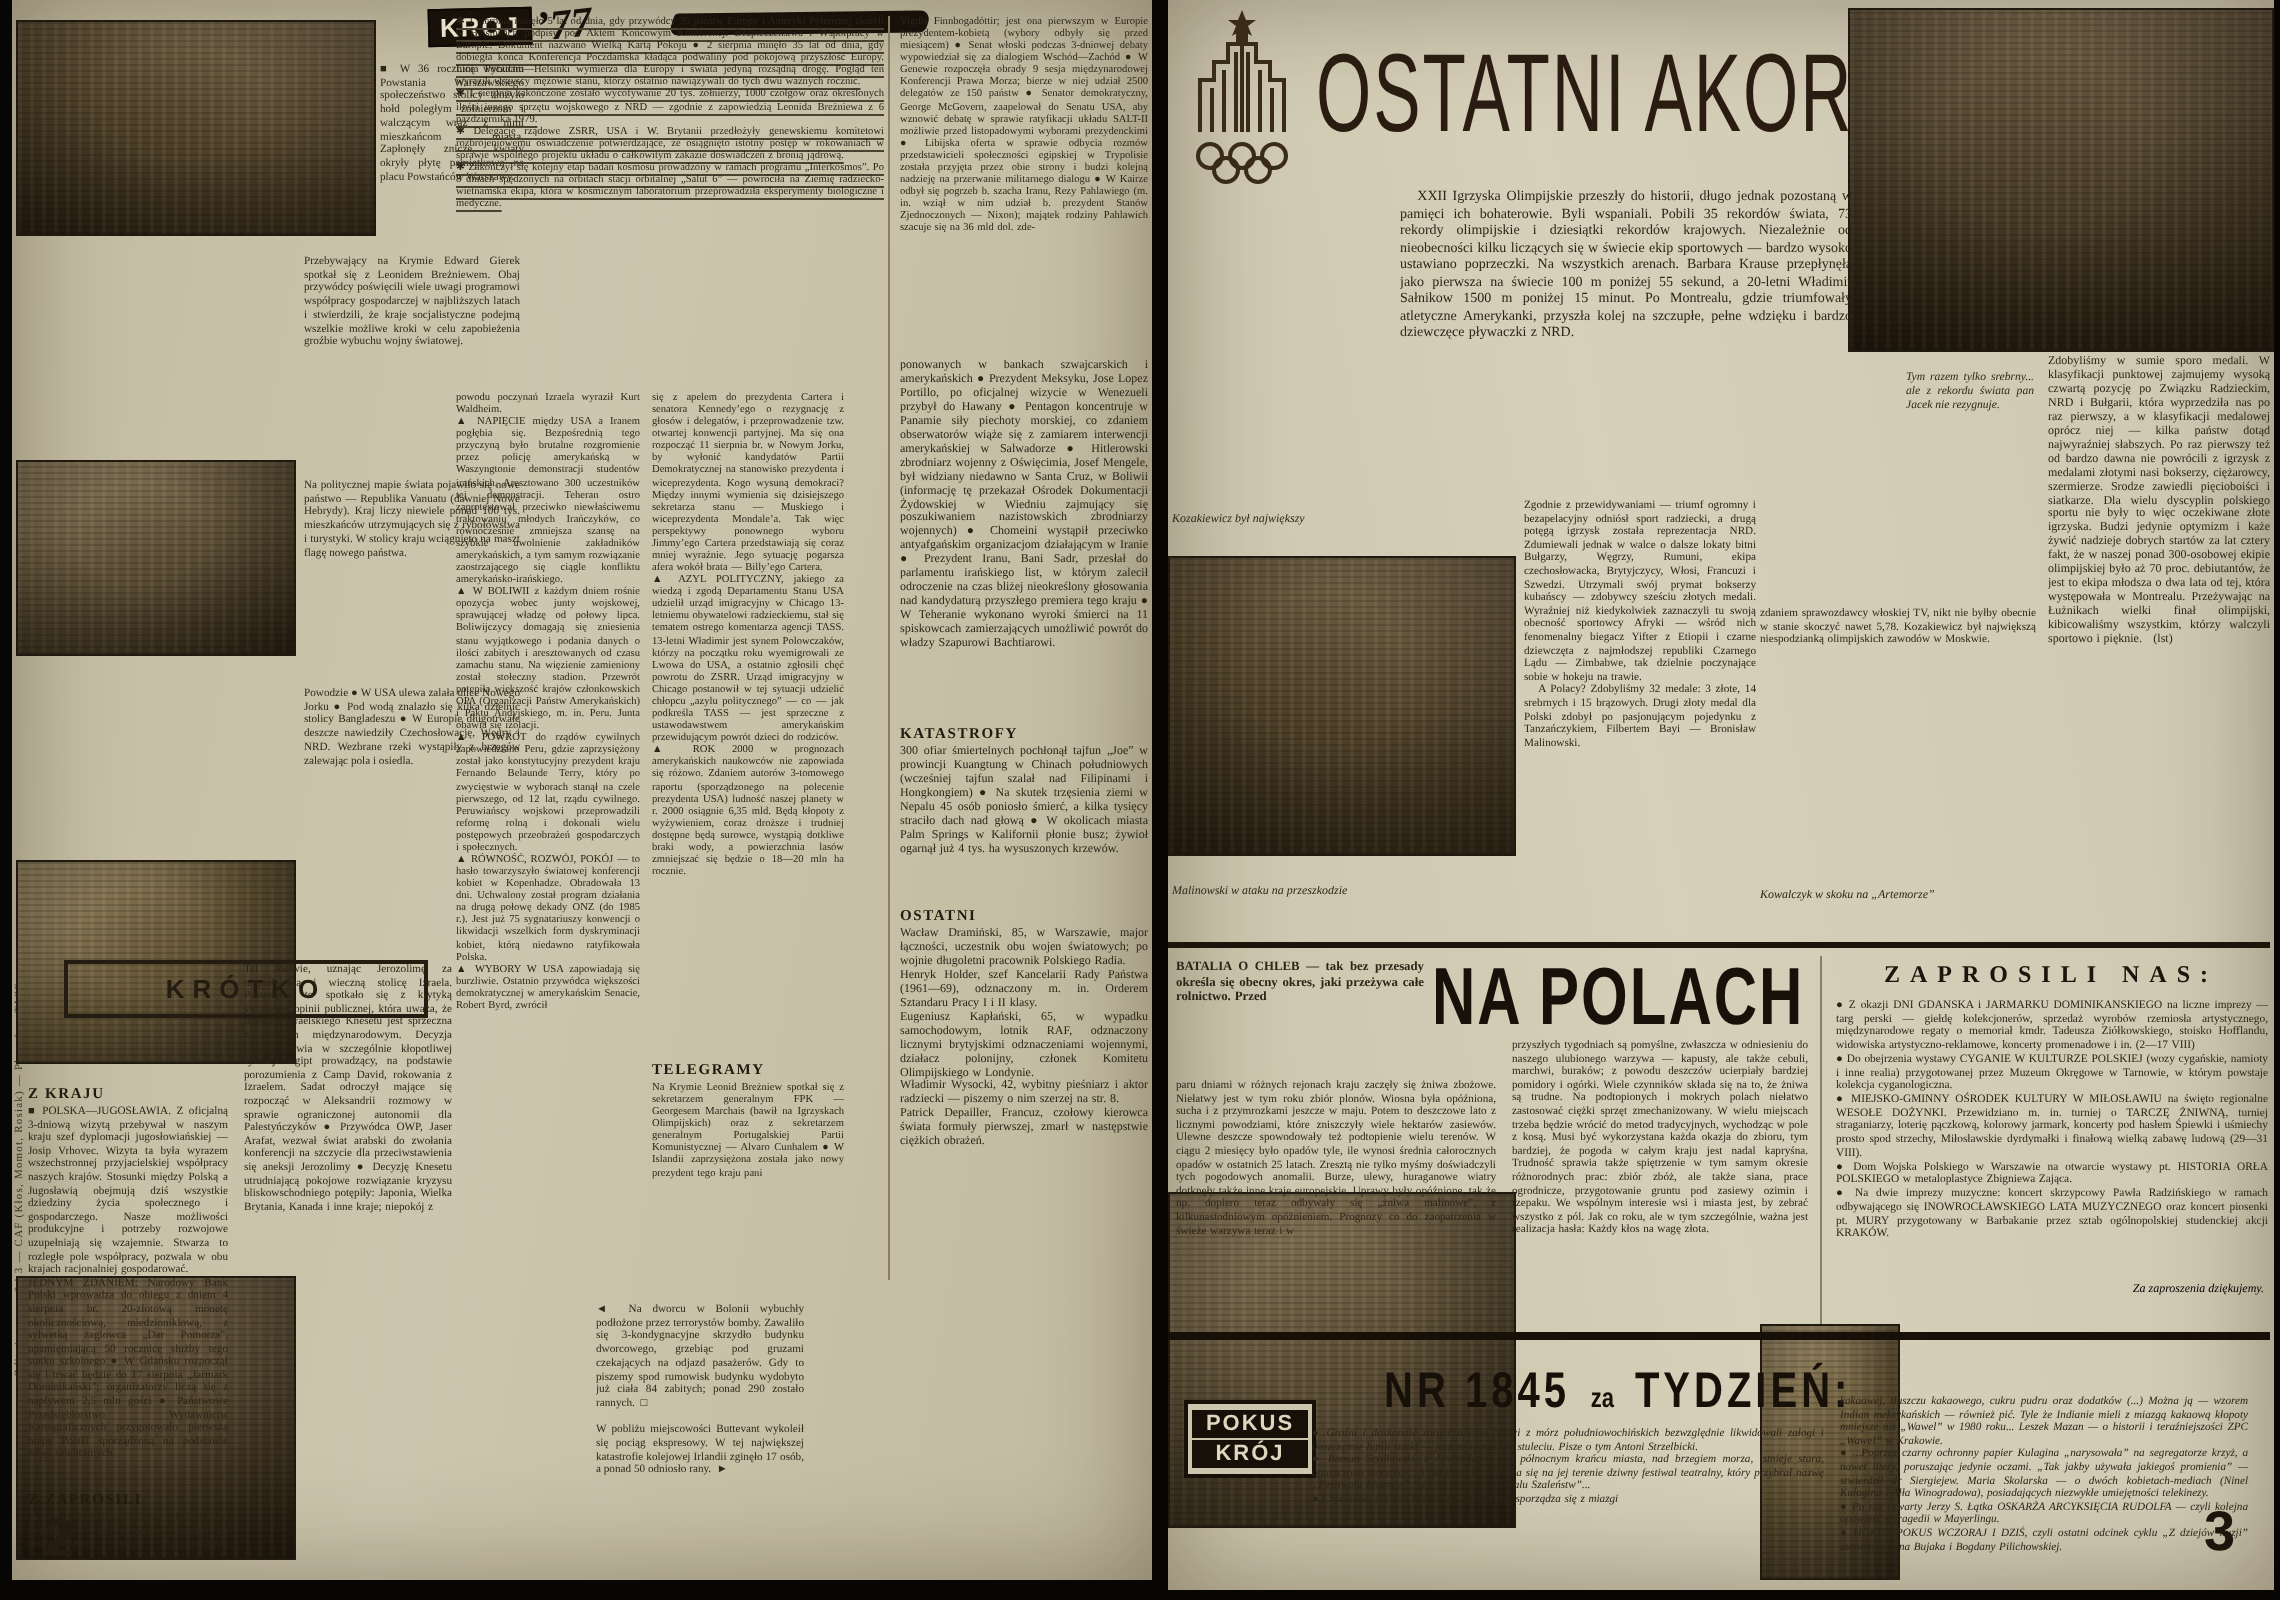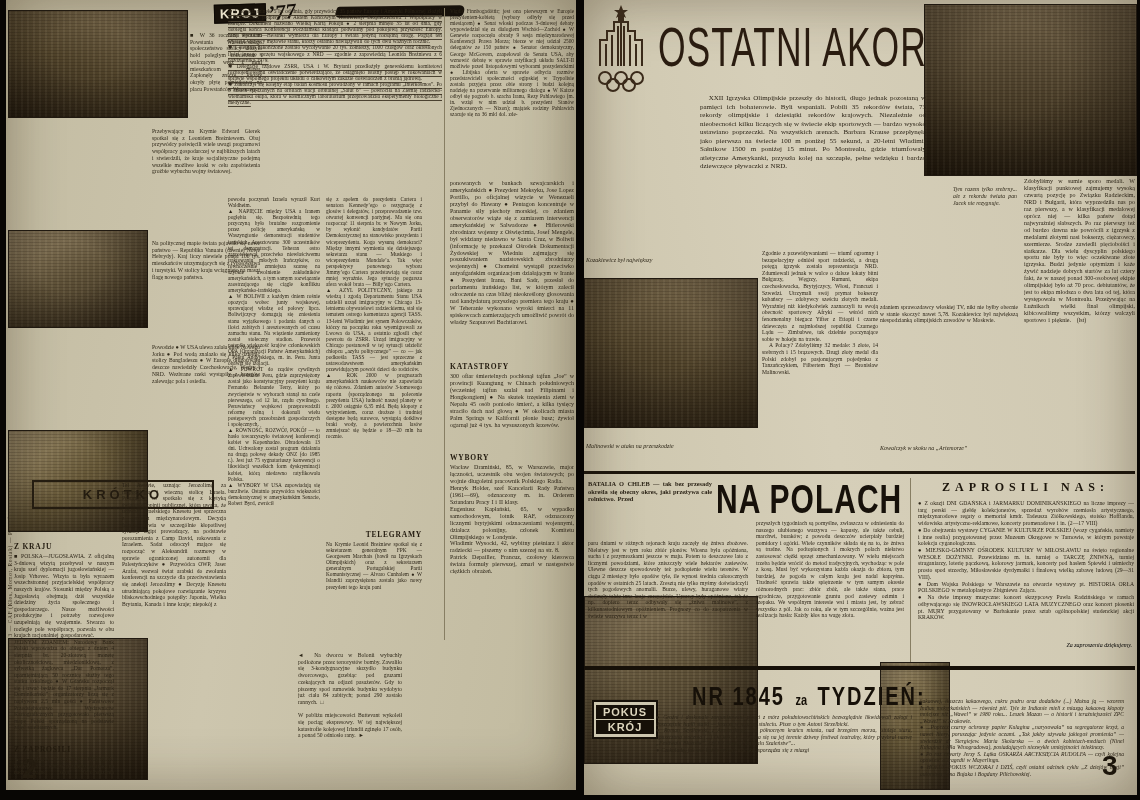"WYBORY" div.sechead { text: WYBORY -> OSTATNI }
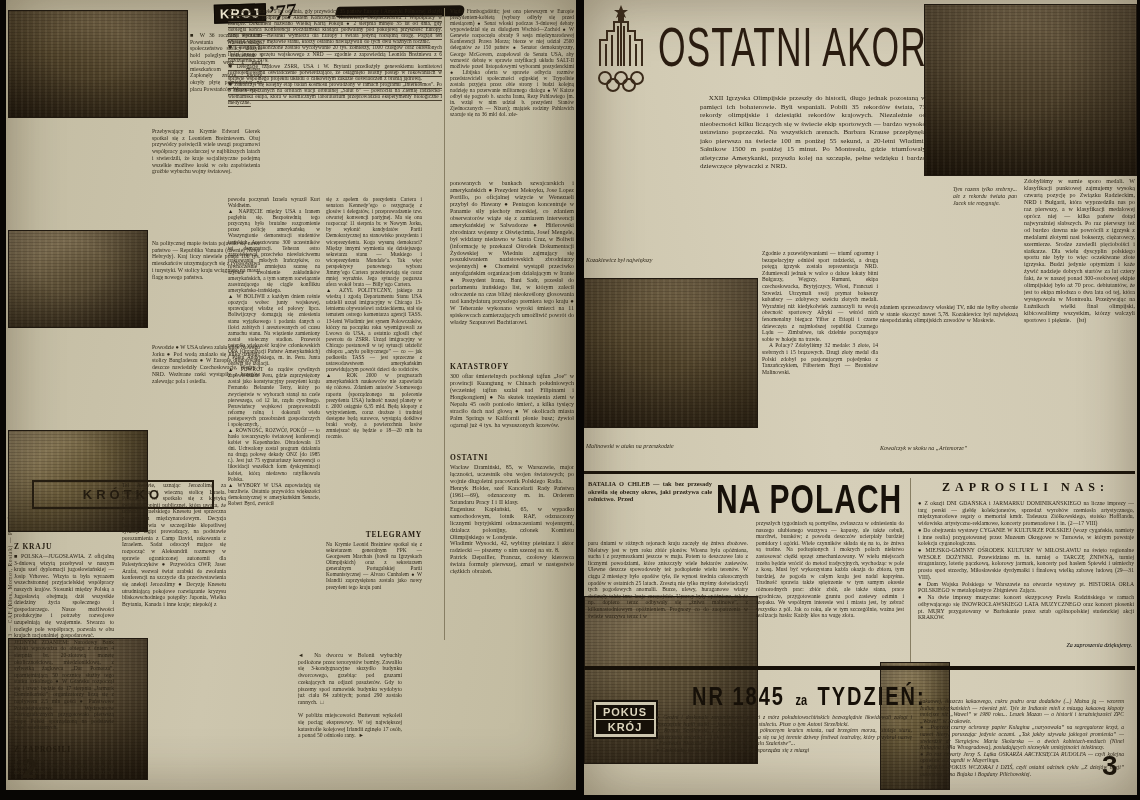"TELEGRAMY" div.sechead { text-align: right -> left }
